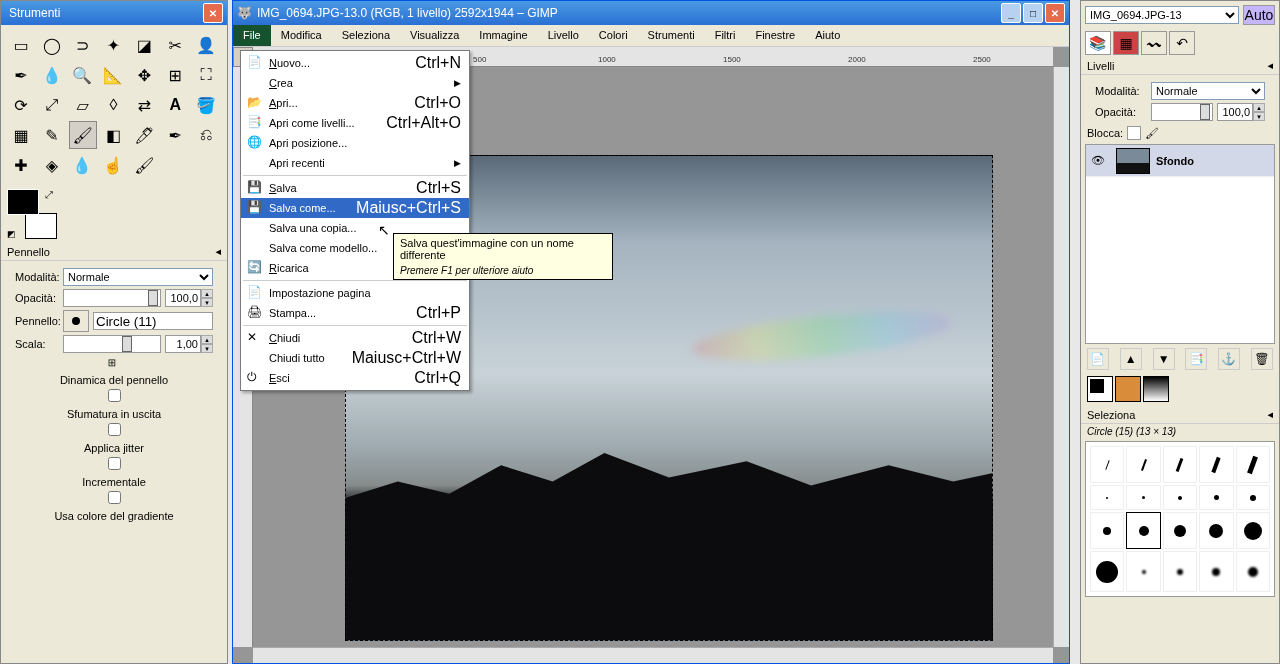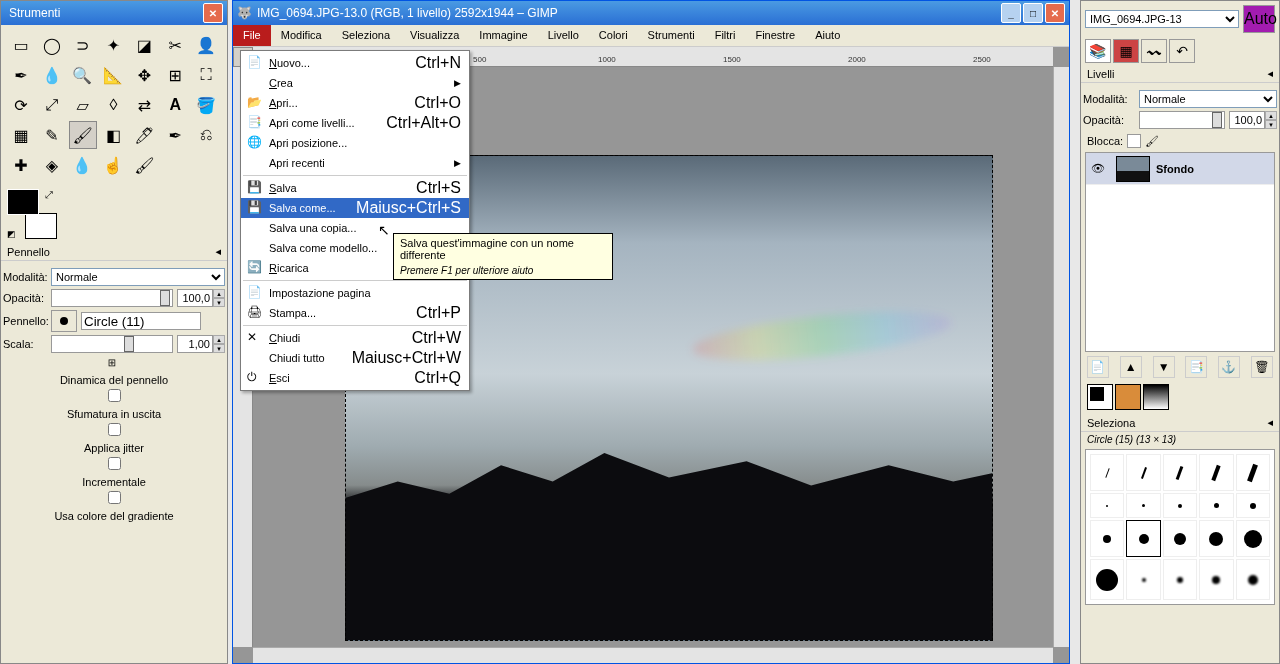"Auto" #rightpanel .imgcombo .auto-btn { background: #a21caf -> #c4b5fd; font-size: 16px -> 14px; height: 28px -> 20px }
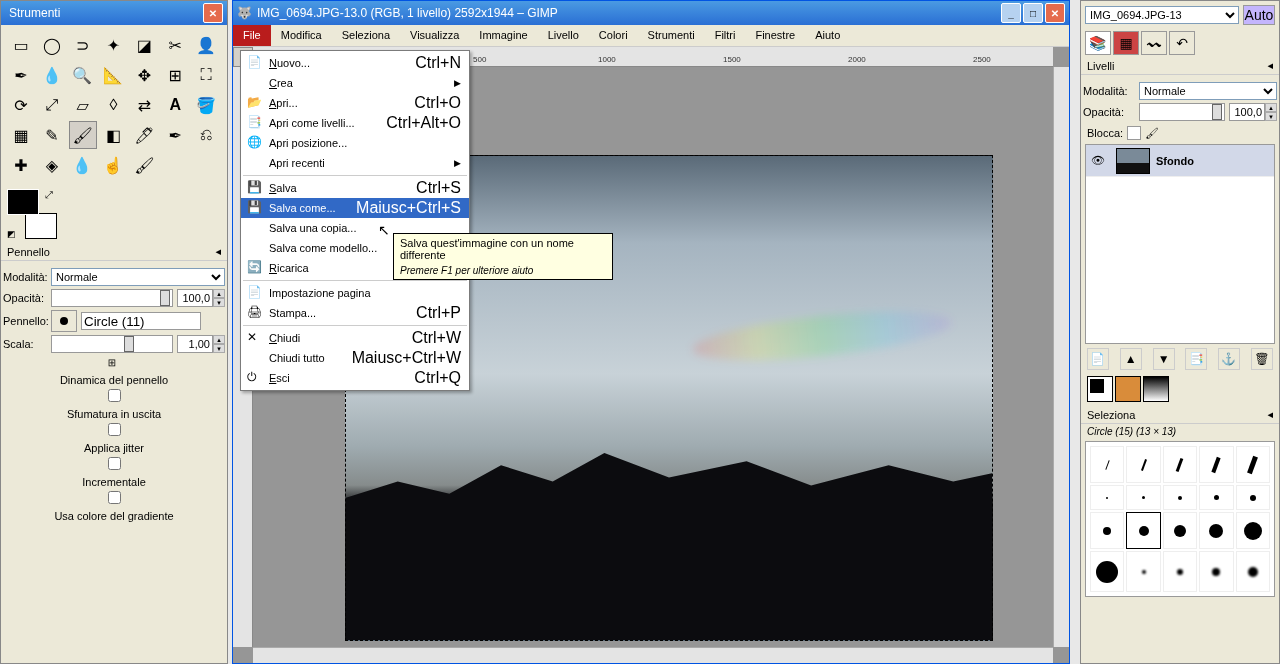"File" .menubar .mitem.open { background: #b91c1c -> #14532d }
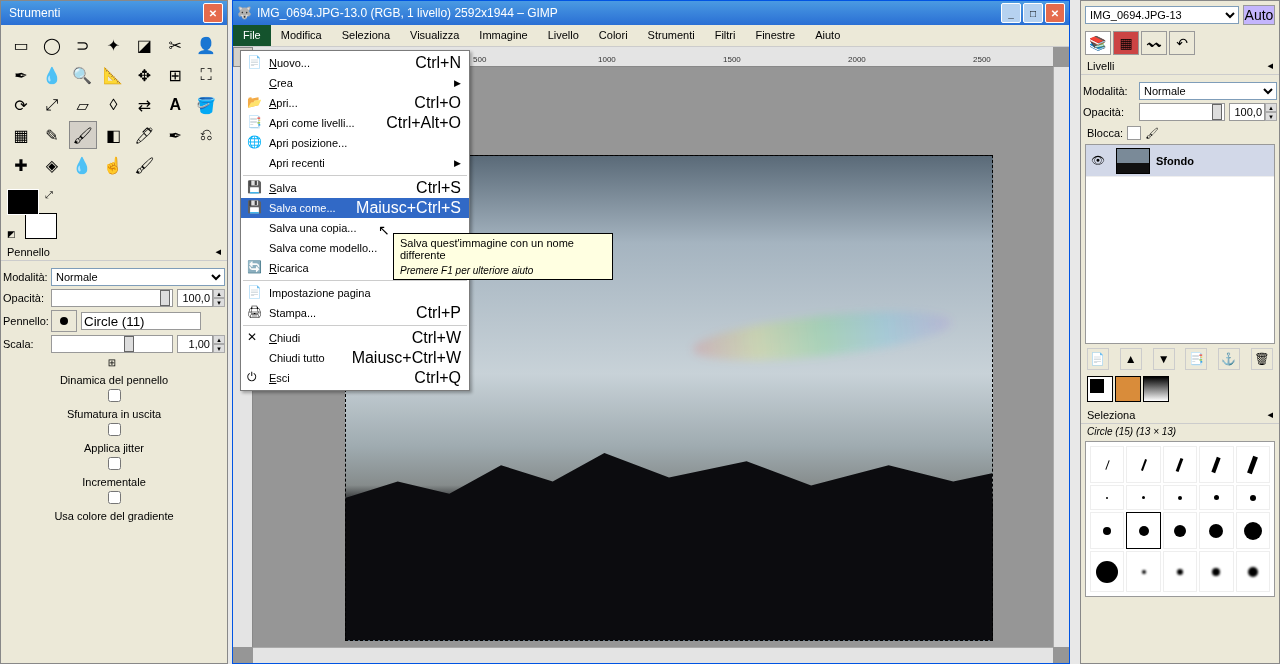"Modalità:" .panel-body { padding: 4px 2px -> 4px 14px }
